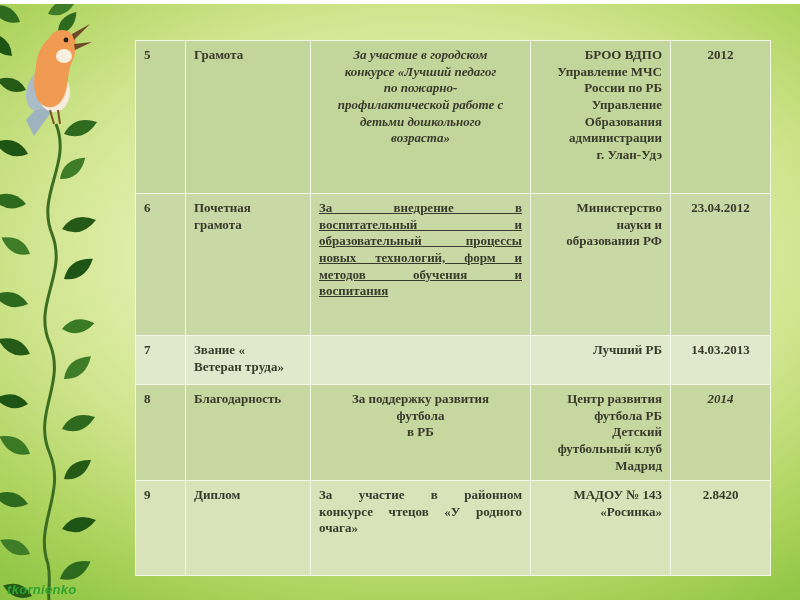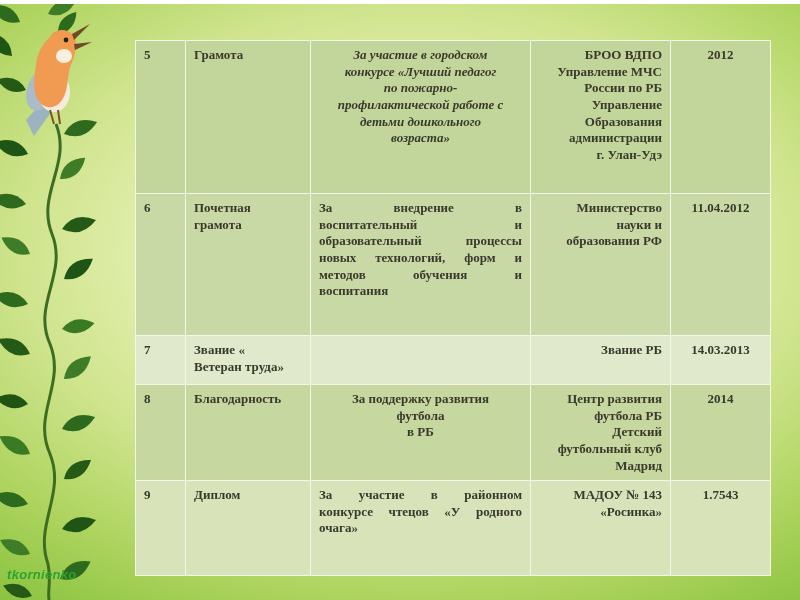"За внедрение в" td.c-desc { text-decoration: none -> underline }
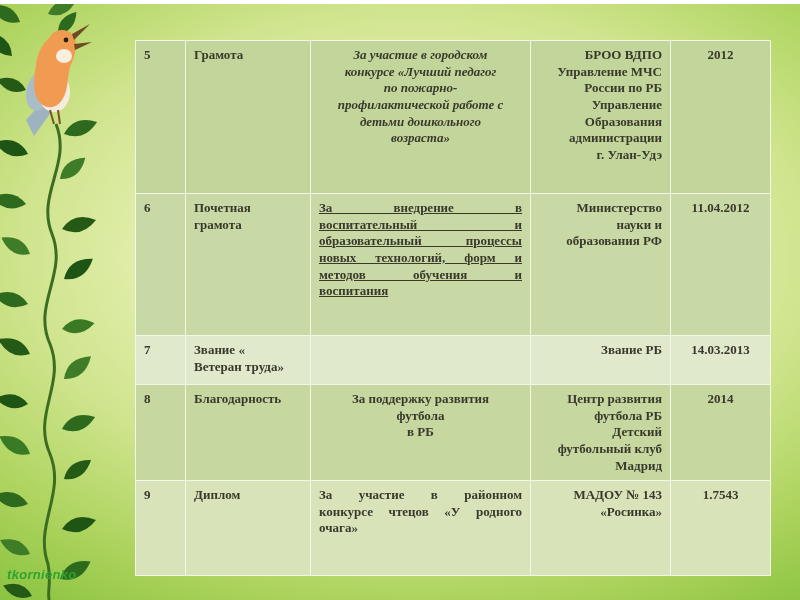"11.04.2012" td.c-date { text: 11.04.2012 -> 23.04.2012 }
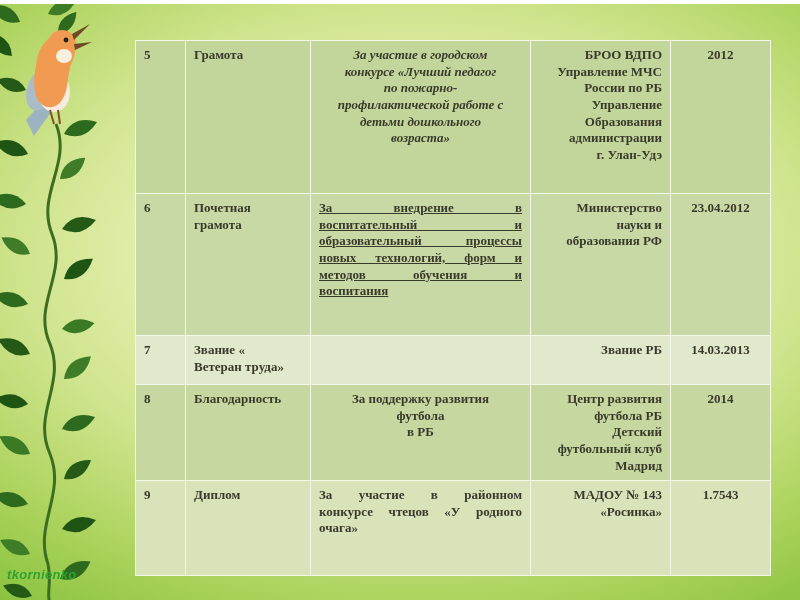"Звание РБ" td.c-issuer { text: Звание -> Лучший }
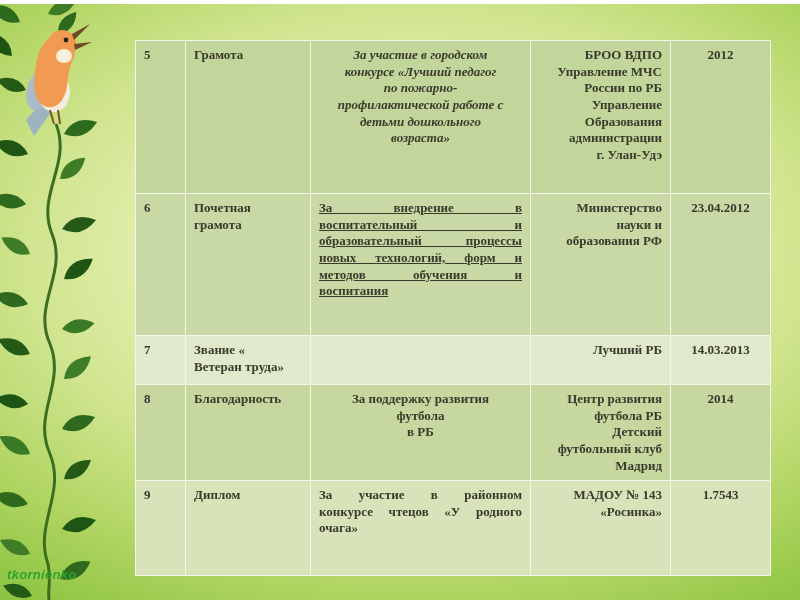"2014" td.c-date { font-style: none -> italic }
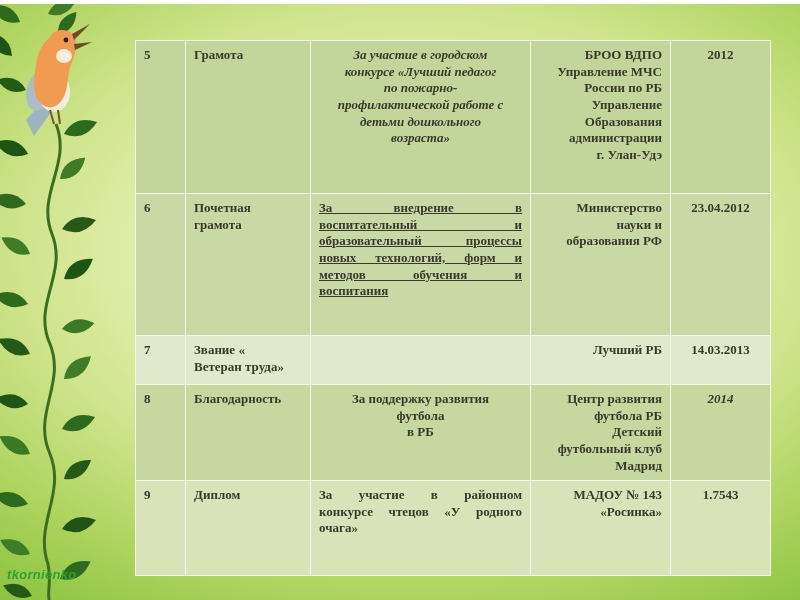"1.7543" td.c-date { text: 1.7543 -> 2.8420 }
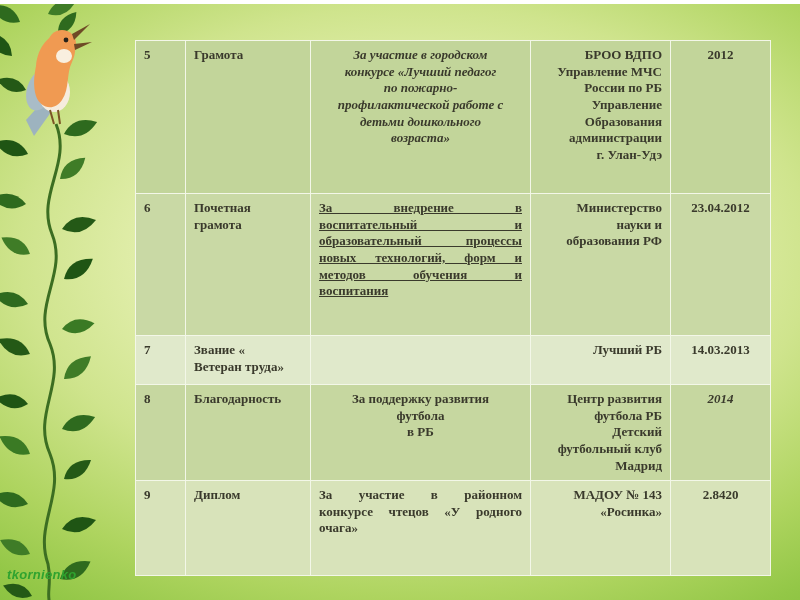"tkornienko" .watermark { bottom: 18px -> 3px }
